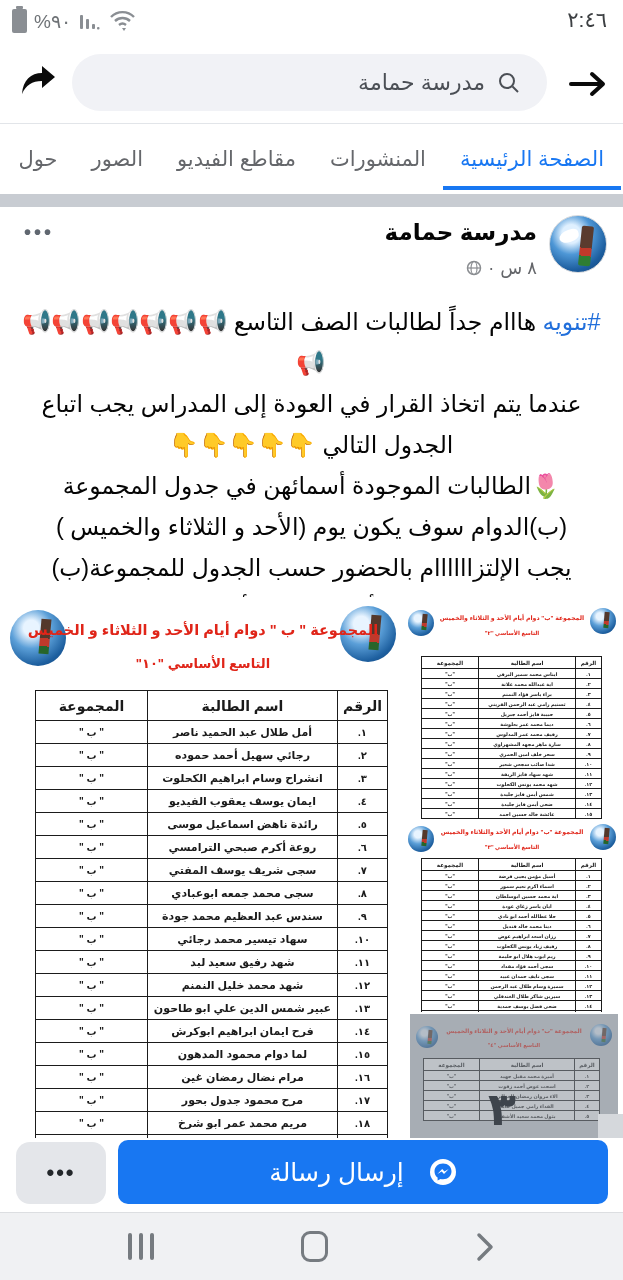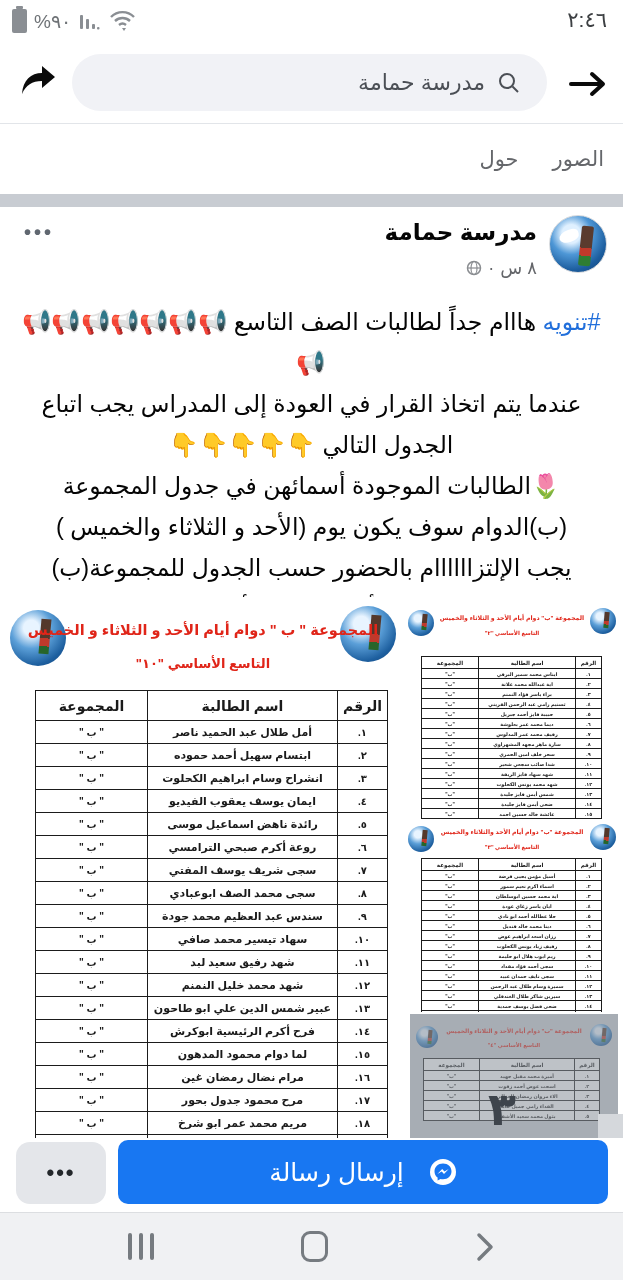"مقاطع الفيديو" div.tab { html: none -> <div>مقاطع الفيديو</div> }
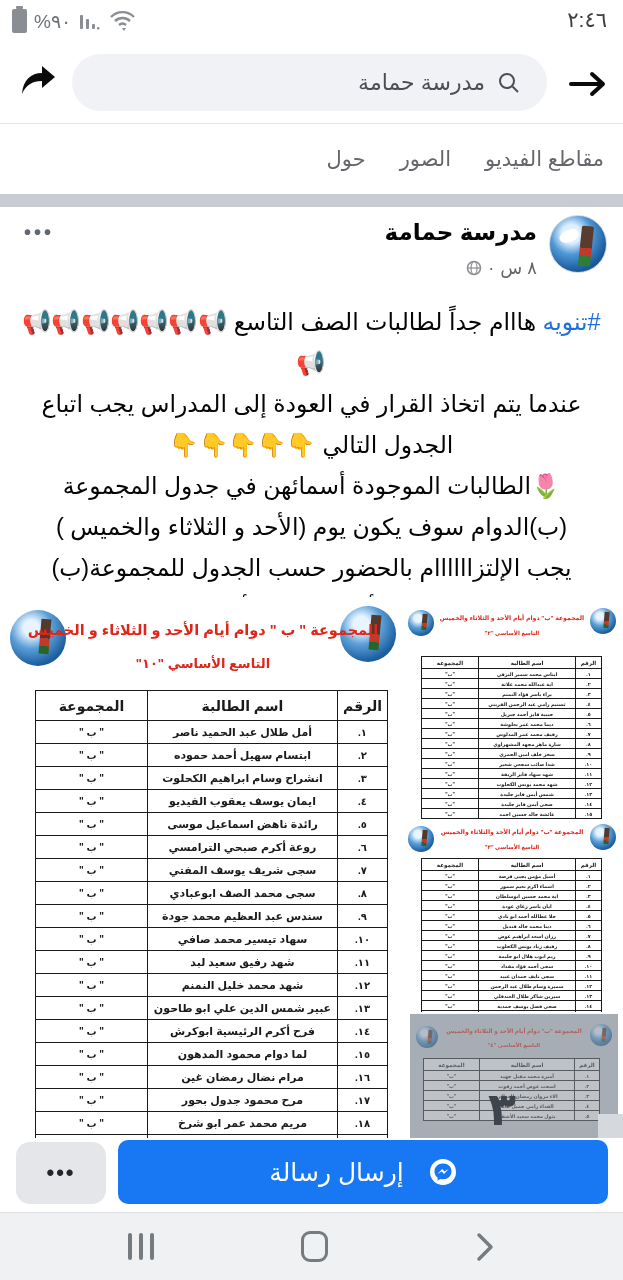"المنشورات" div.tab { html: none -> <div>المنشورات</div> }
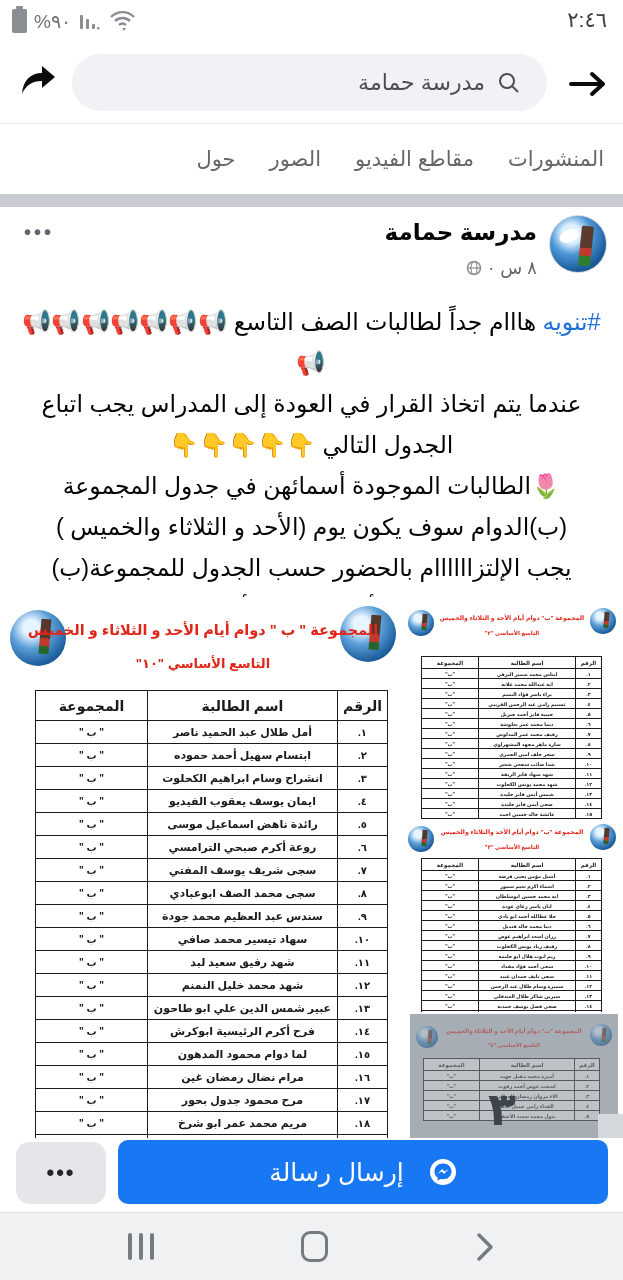"الصفحة الرئيسية" div.tab { html: none -> <div>الصفحة الرئيسية</div> }
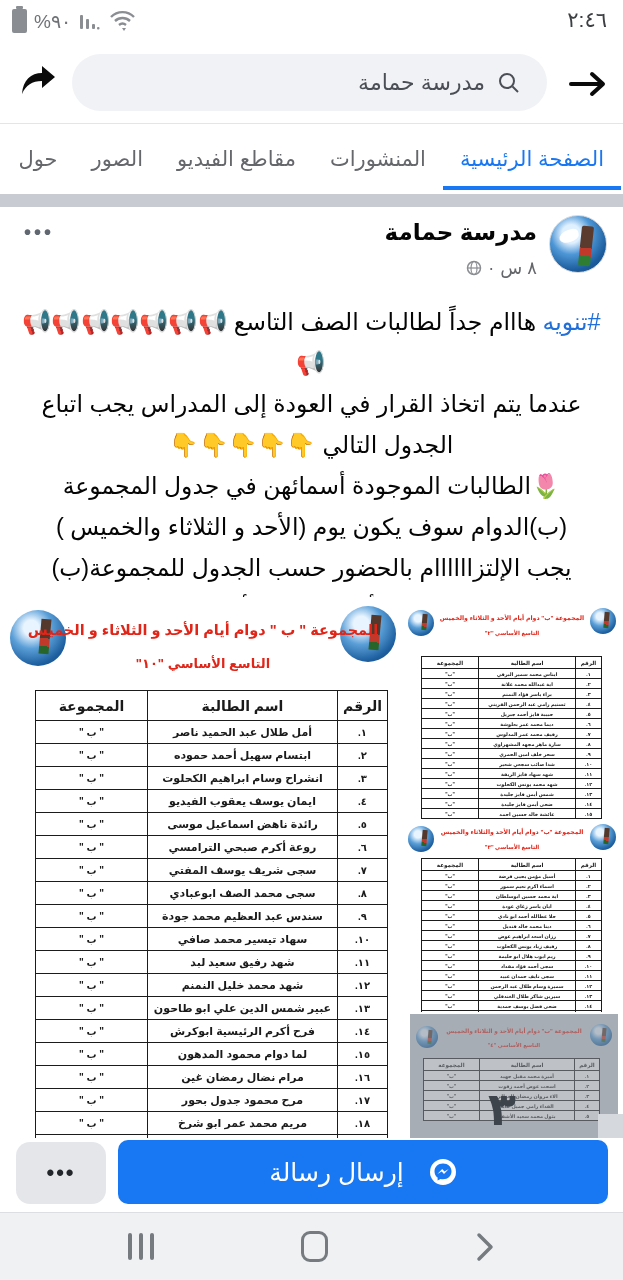"ابتسام سهيل أحمد حموده" td { text: ابتسام -> رجائي }
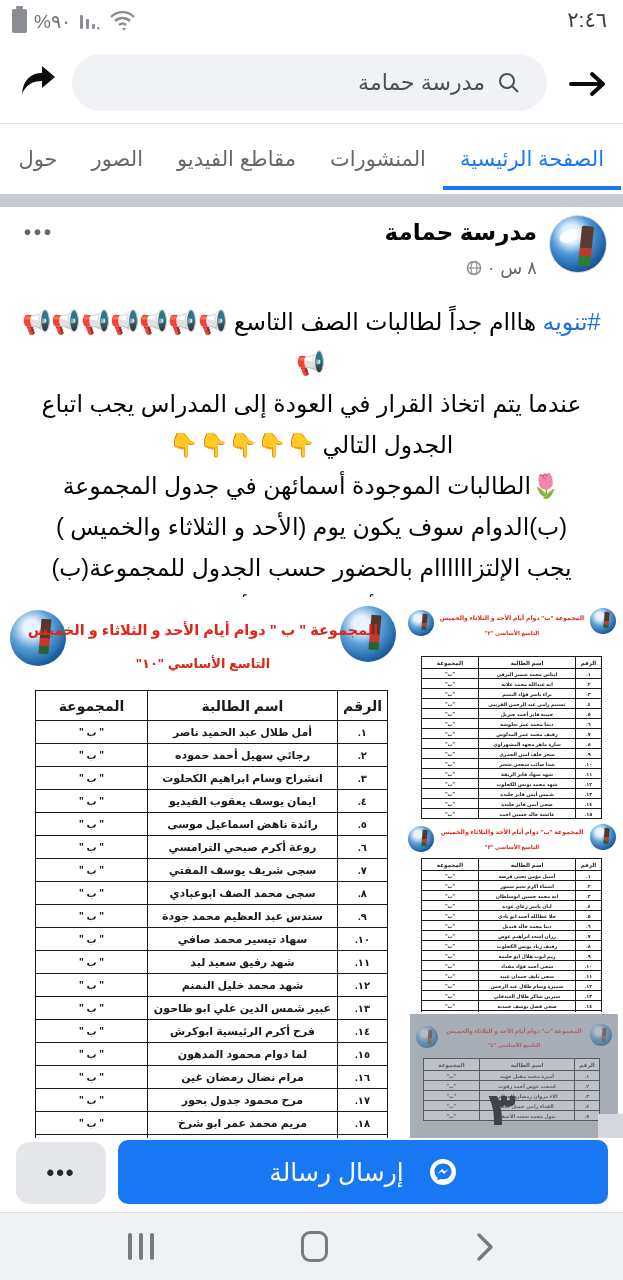"سجى محمد الصف ابوعبادي" td { text: الصف -> جمعه }
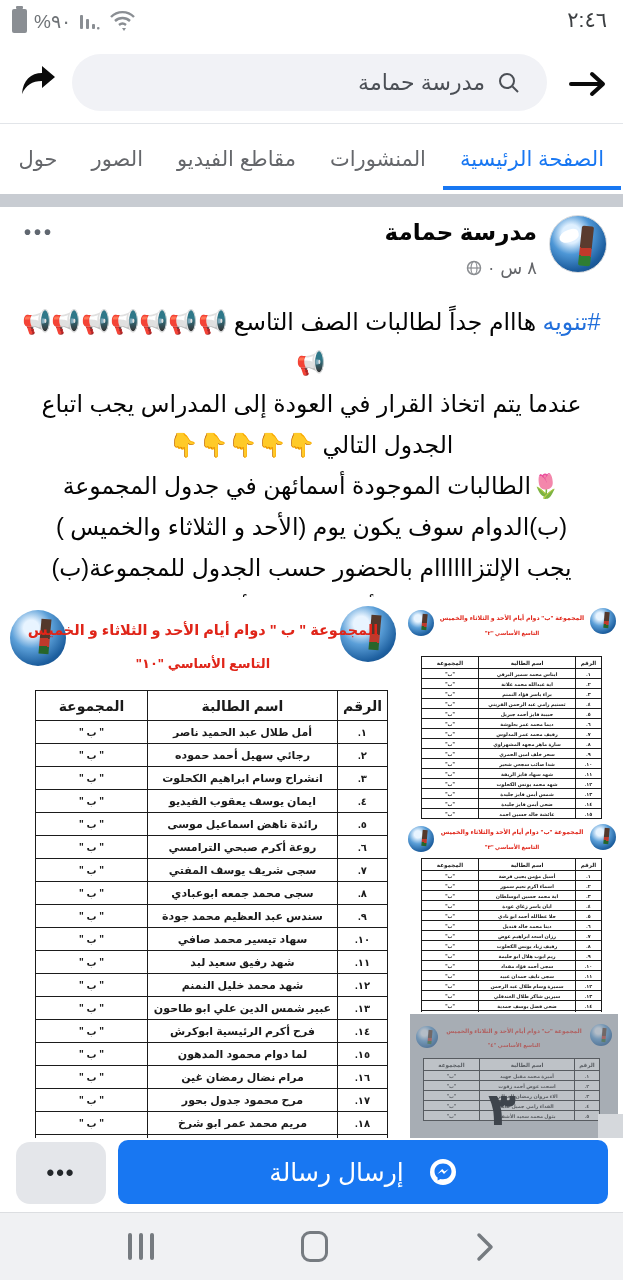"سهاد تيسير محمد صافي" td { text: صافي -> رجائي }
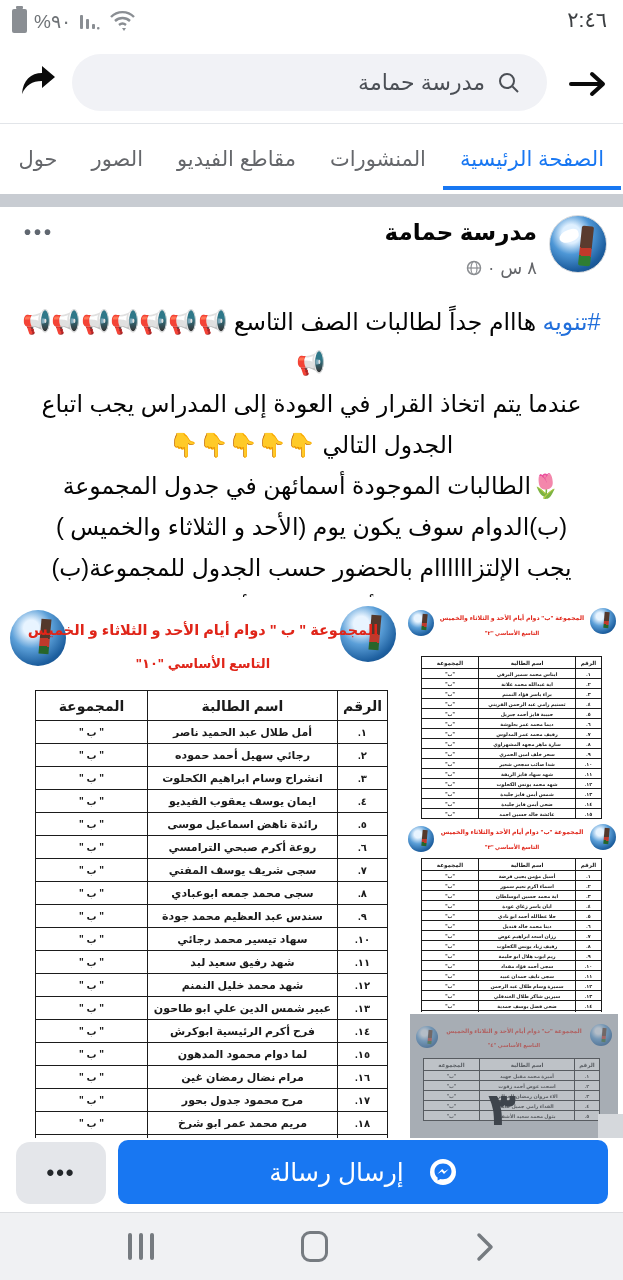"فرح أكرم الرئيسية ابوكرش" td { text: أكرم الرئيسية -> ايمان ابراهيم }
